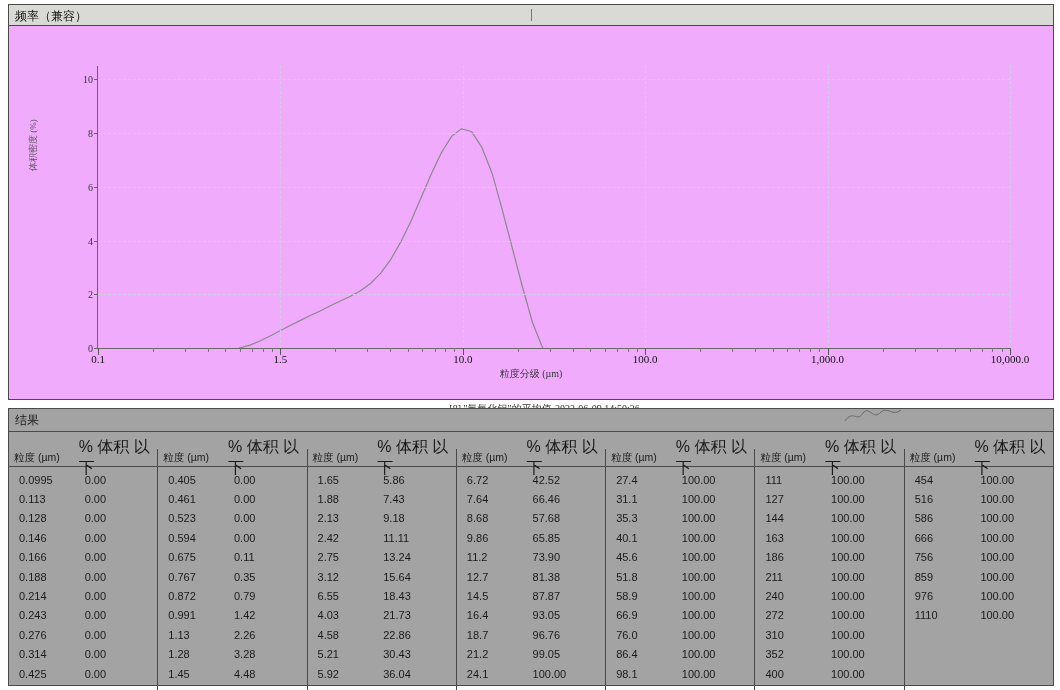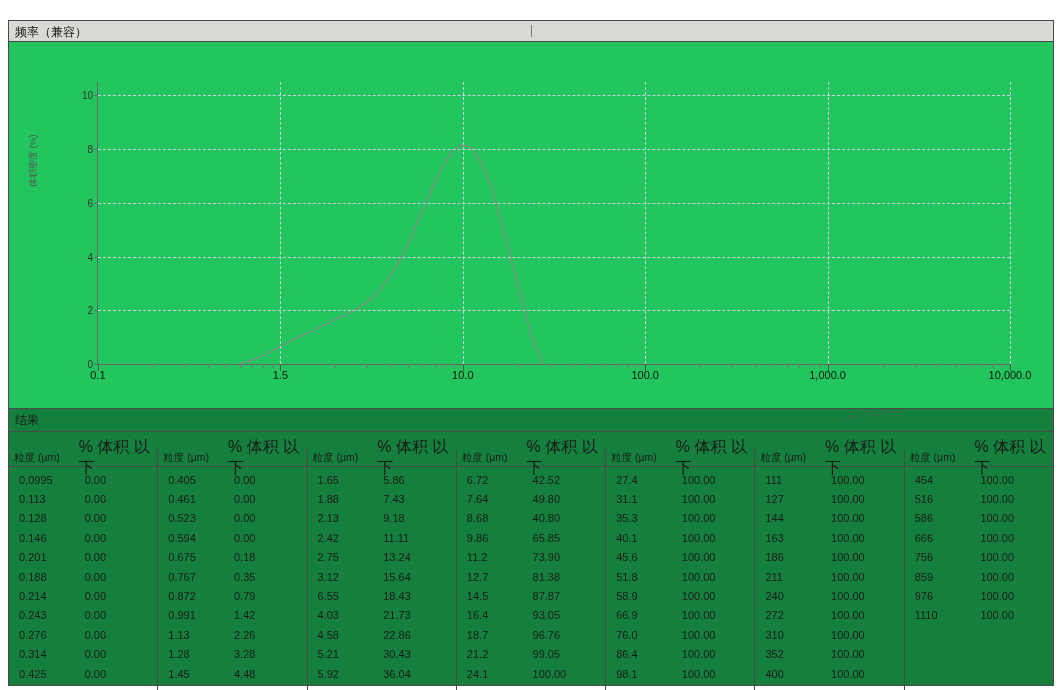"频率（兼容）" .chart-panel { background: #22c55e -> #f0abfc; font-family: none -> Liberation Serif, serif; top: 20px -> 4px }
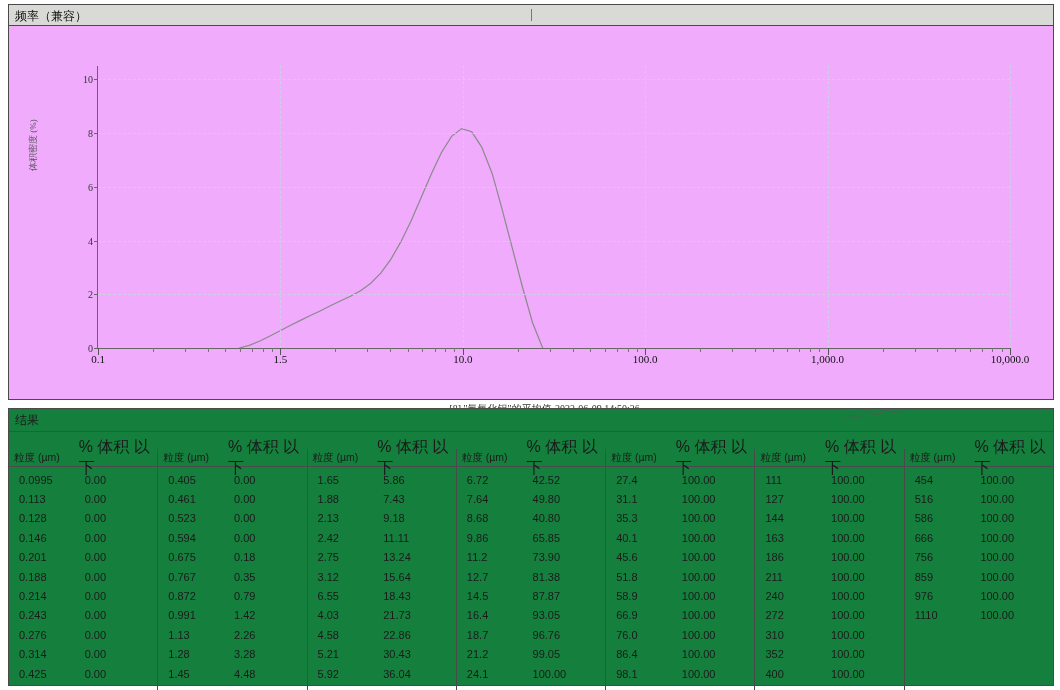"粒度分级 (µm)" div.xlabel { html: none -> <div>粒度分级 (µm)</div> }
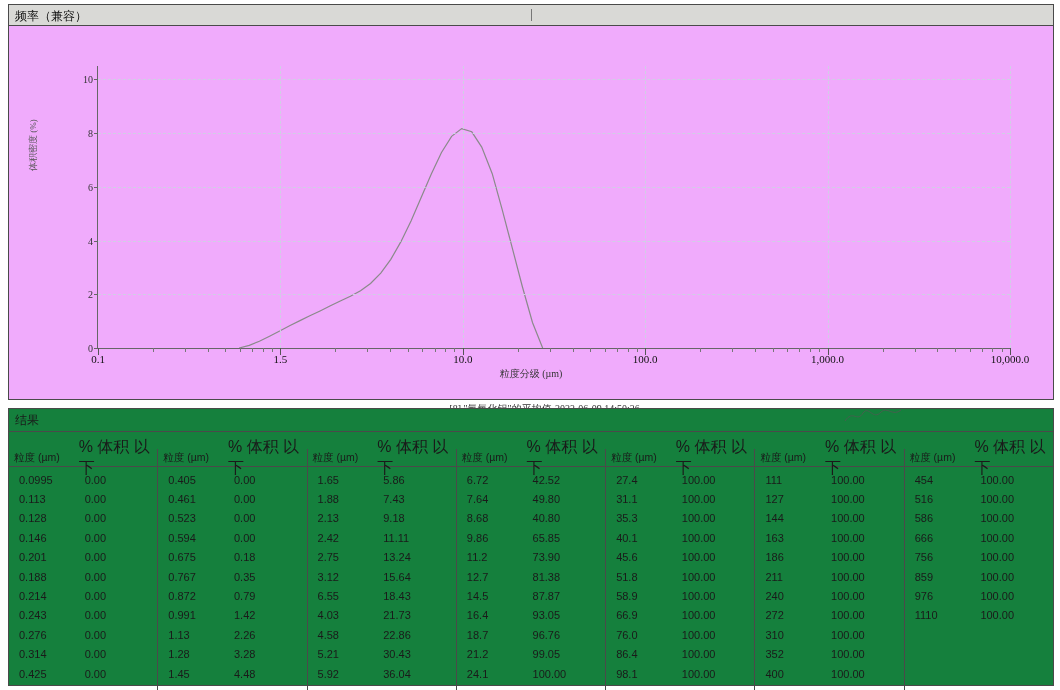"结果" .results-panel { background: #15803d -> #a3a3a3 }
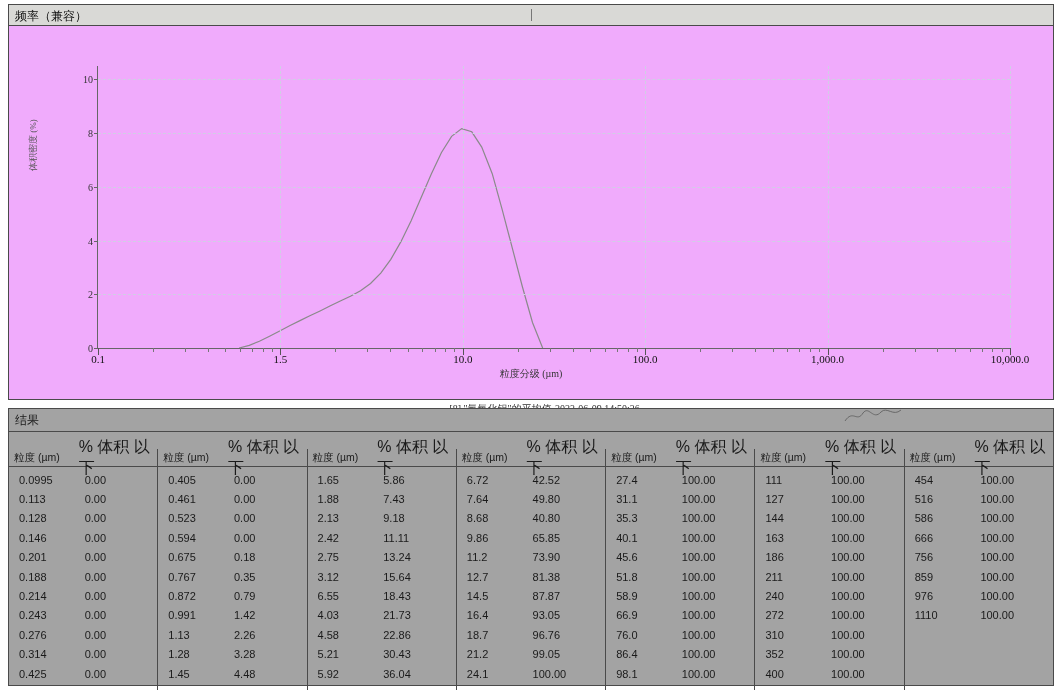"49.80" div.c2 { text: 49.80 -> 66.46 }
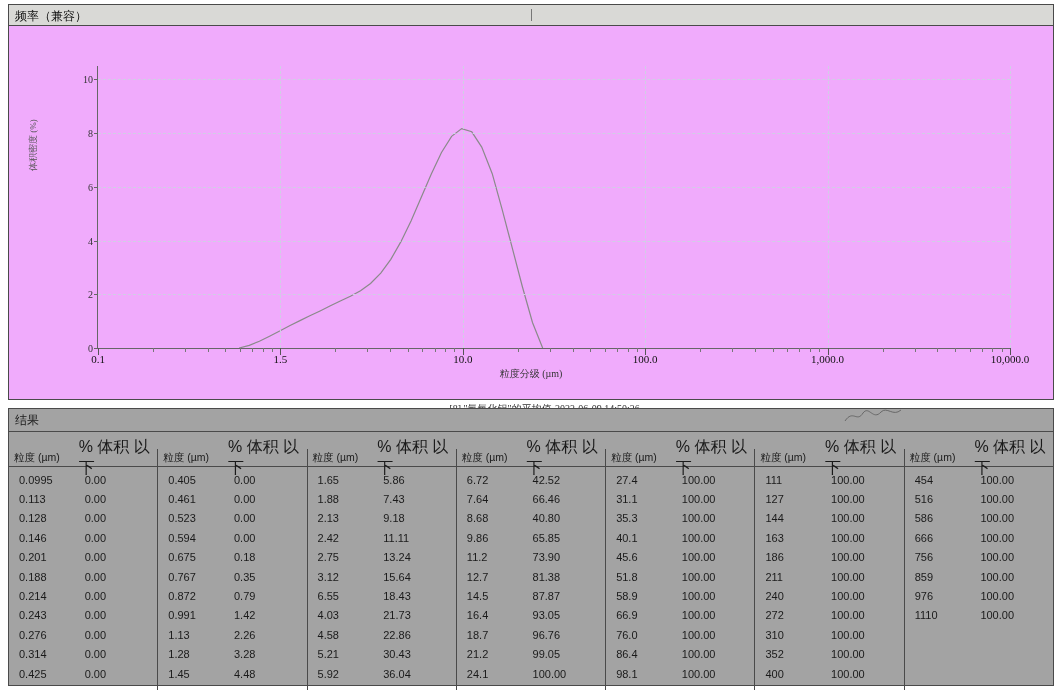"40.80" div.c2 { text: 40.80 -> 57.68 }
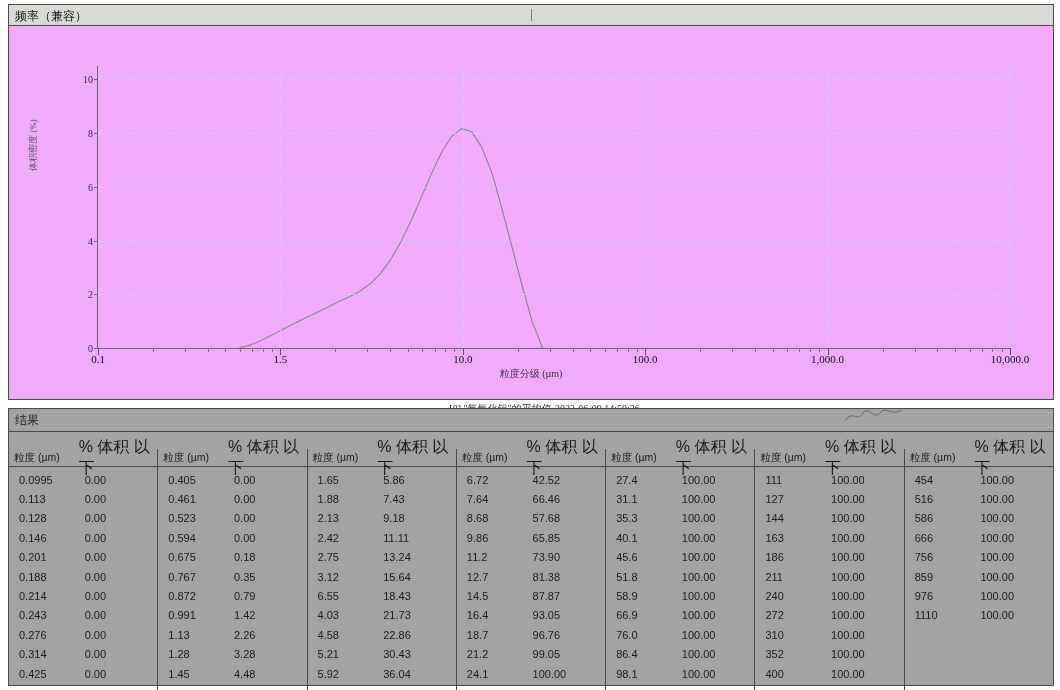"0.201" div.c1 { text: 0.201 -> 0.166 }
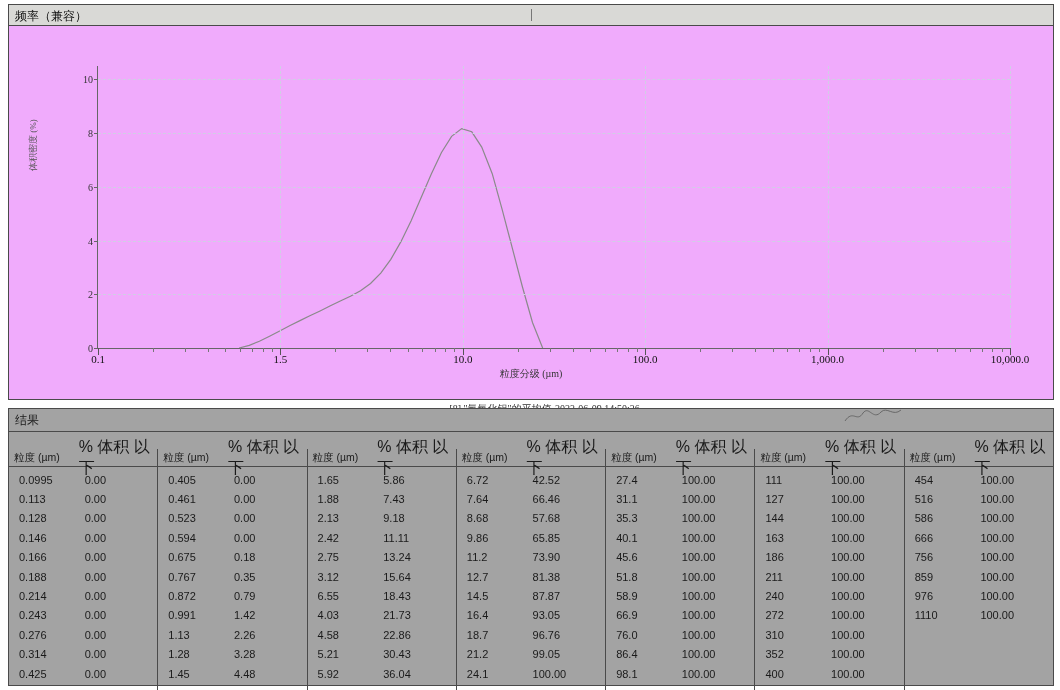"0.18" div.c2 { text: 0.18 -> 0.11 }
